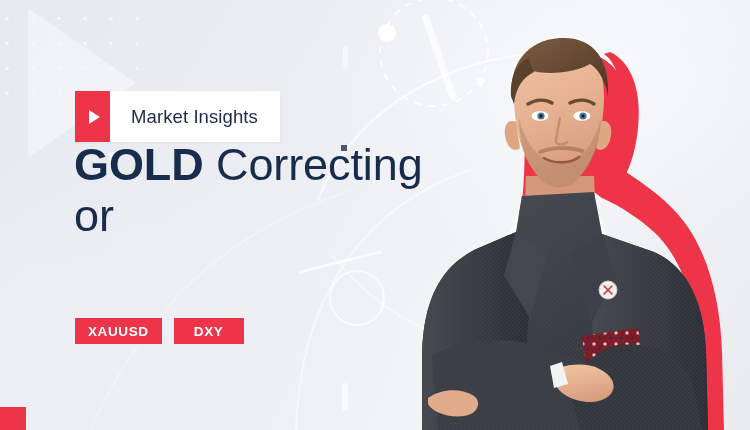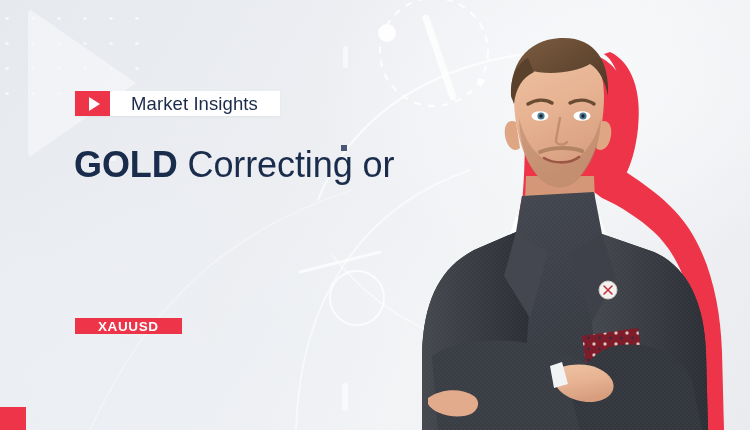"Market Insights" .badge { height: 25px -> 51px }
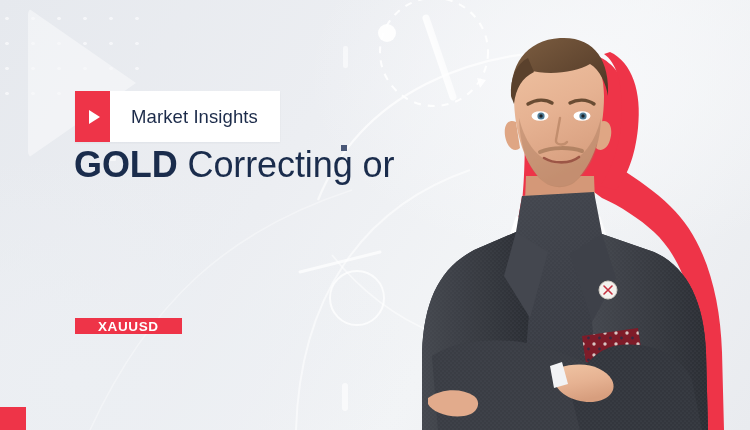"GOLD Correcting or" .headline { font-size: 36px -> 45px }
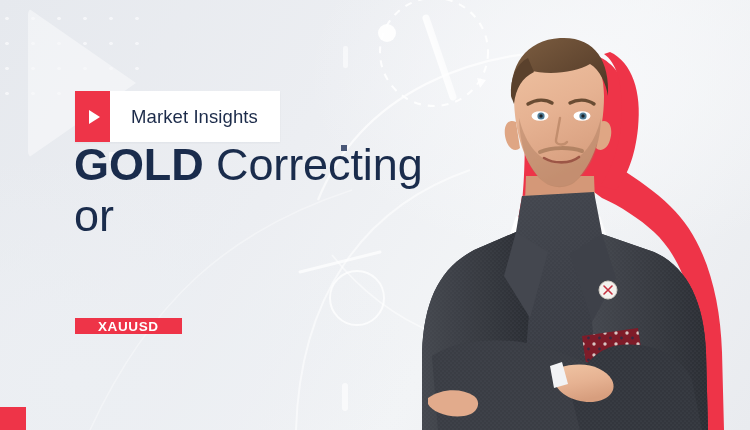"XAUUSD" .tag { height: 16px -> 26px; padding: 0 23px -> 0 13px }
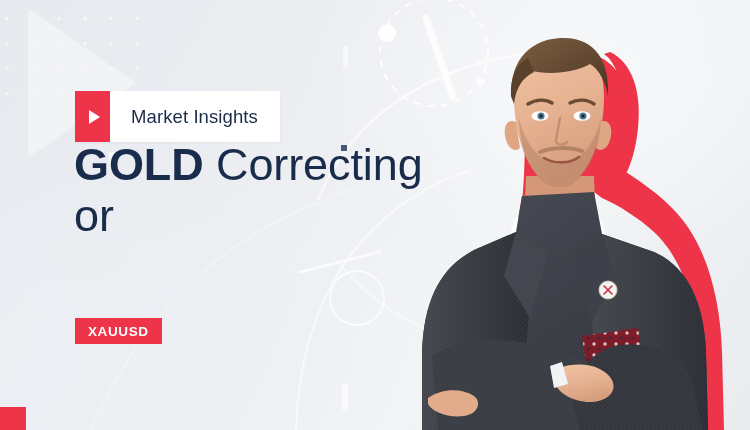"DXY" span.tag { html: none -> <span>DXY</span> }
